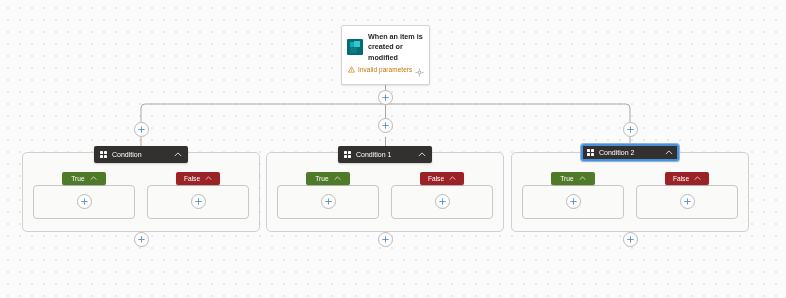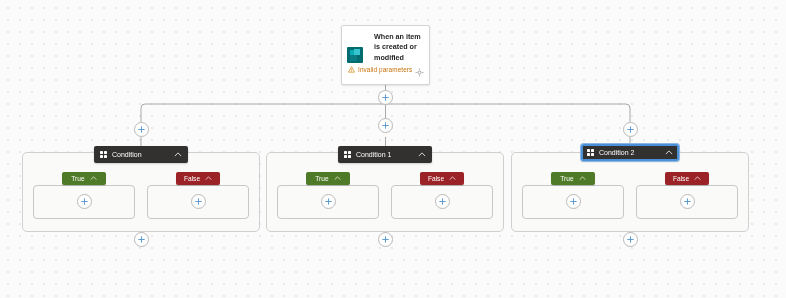"When an item is created" #trigger-head { align-items: flex-end -> center; gap: 11px -> 5px }
